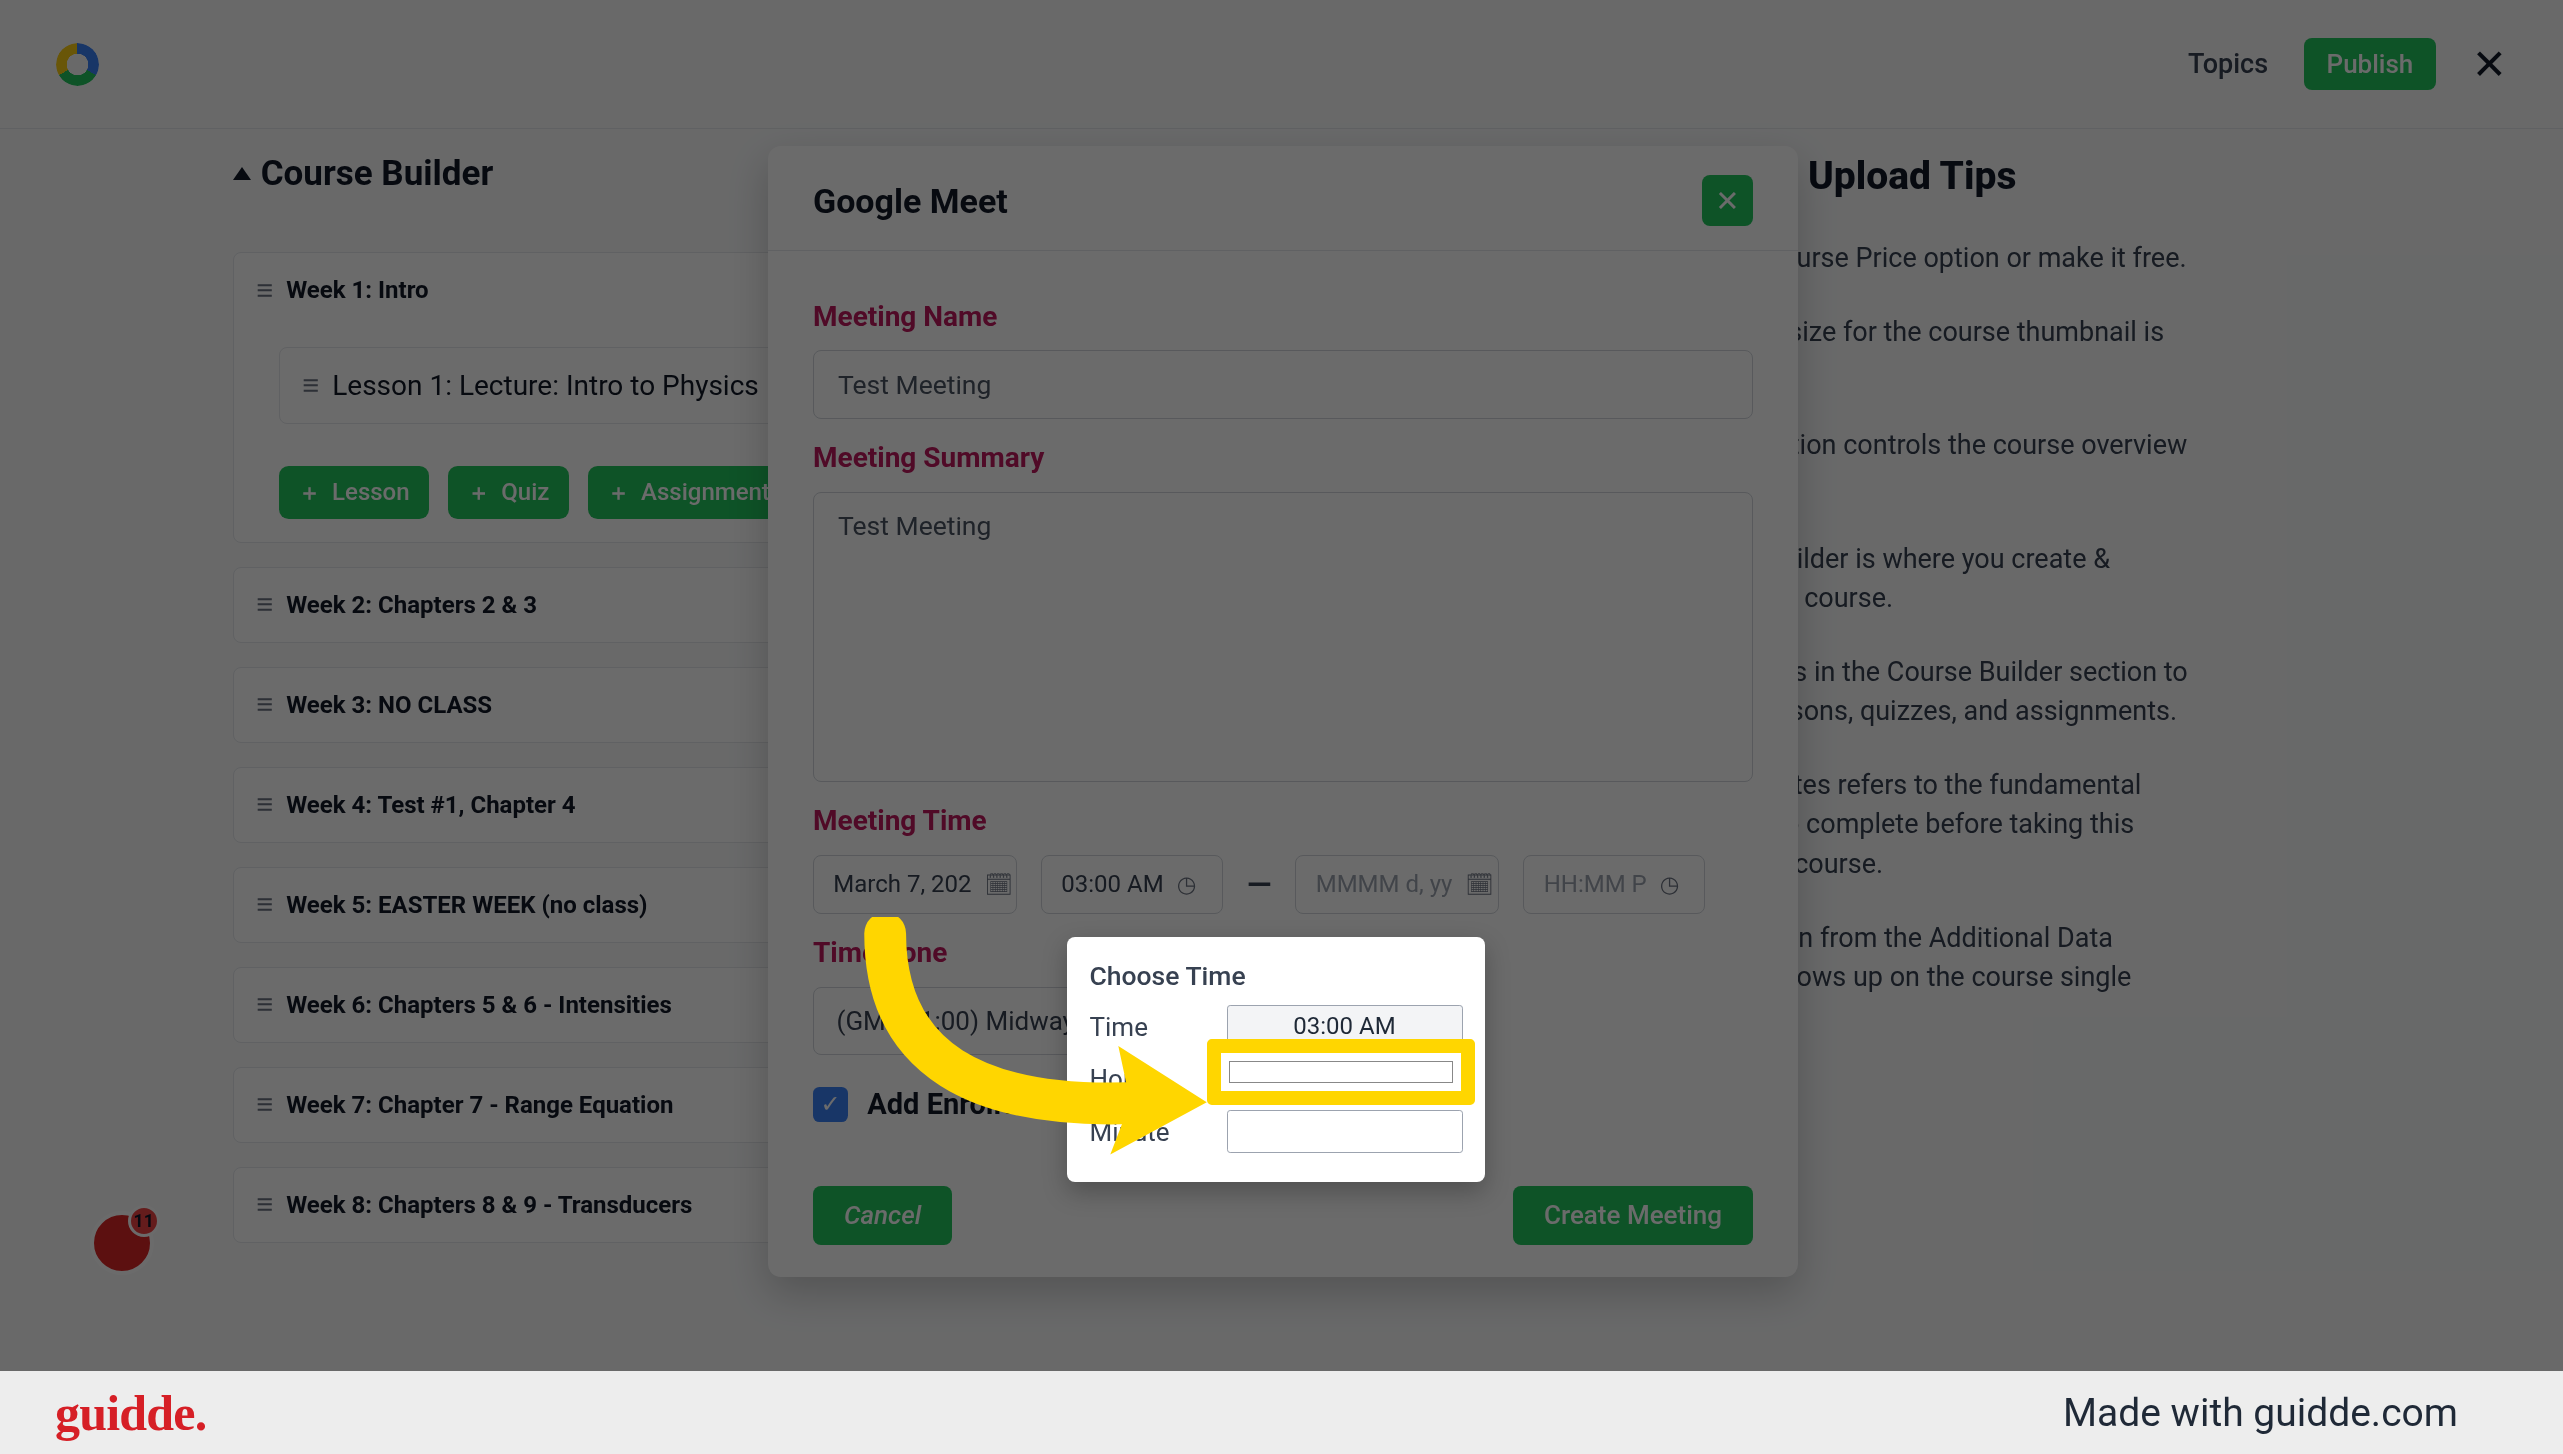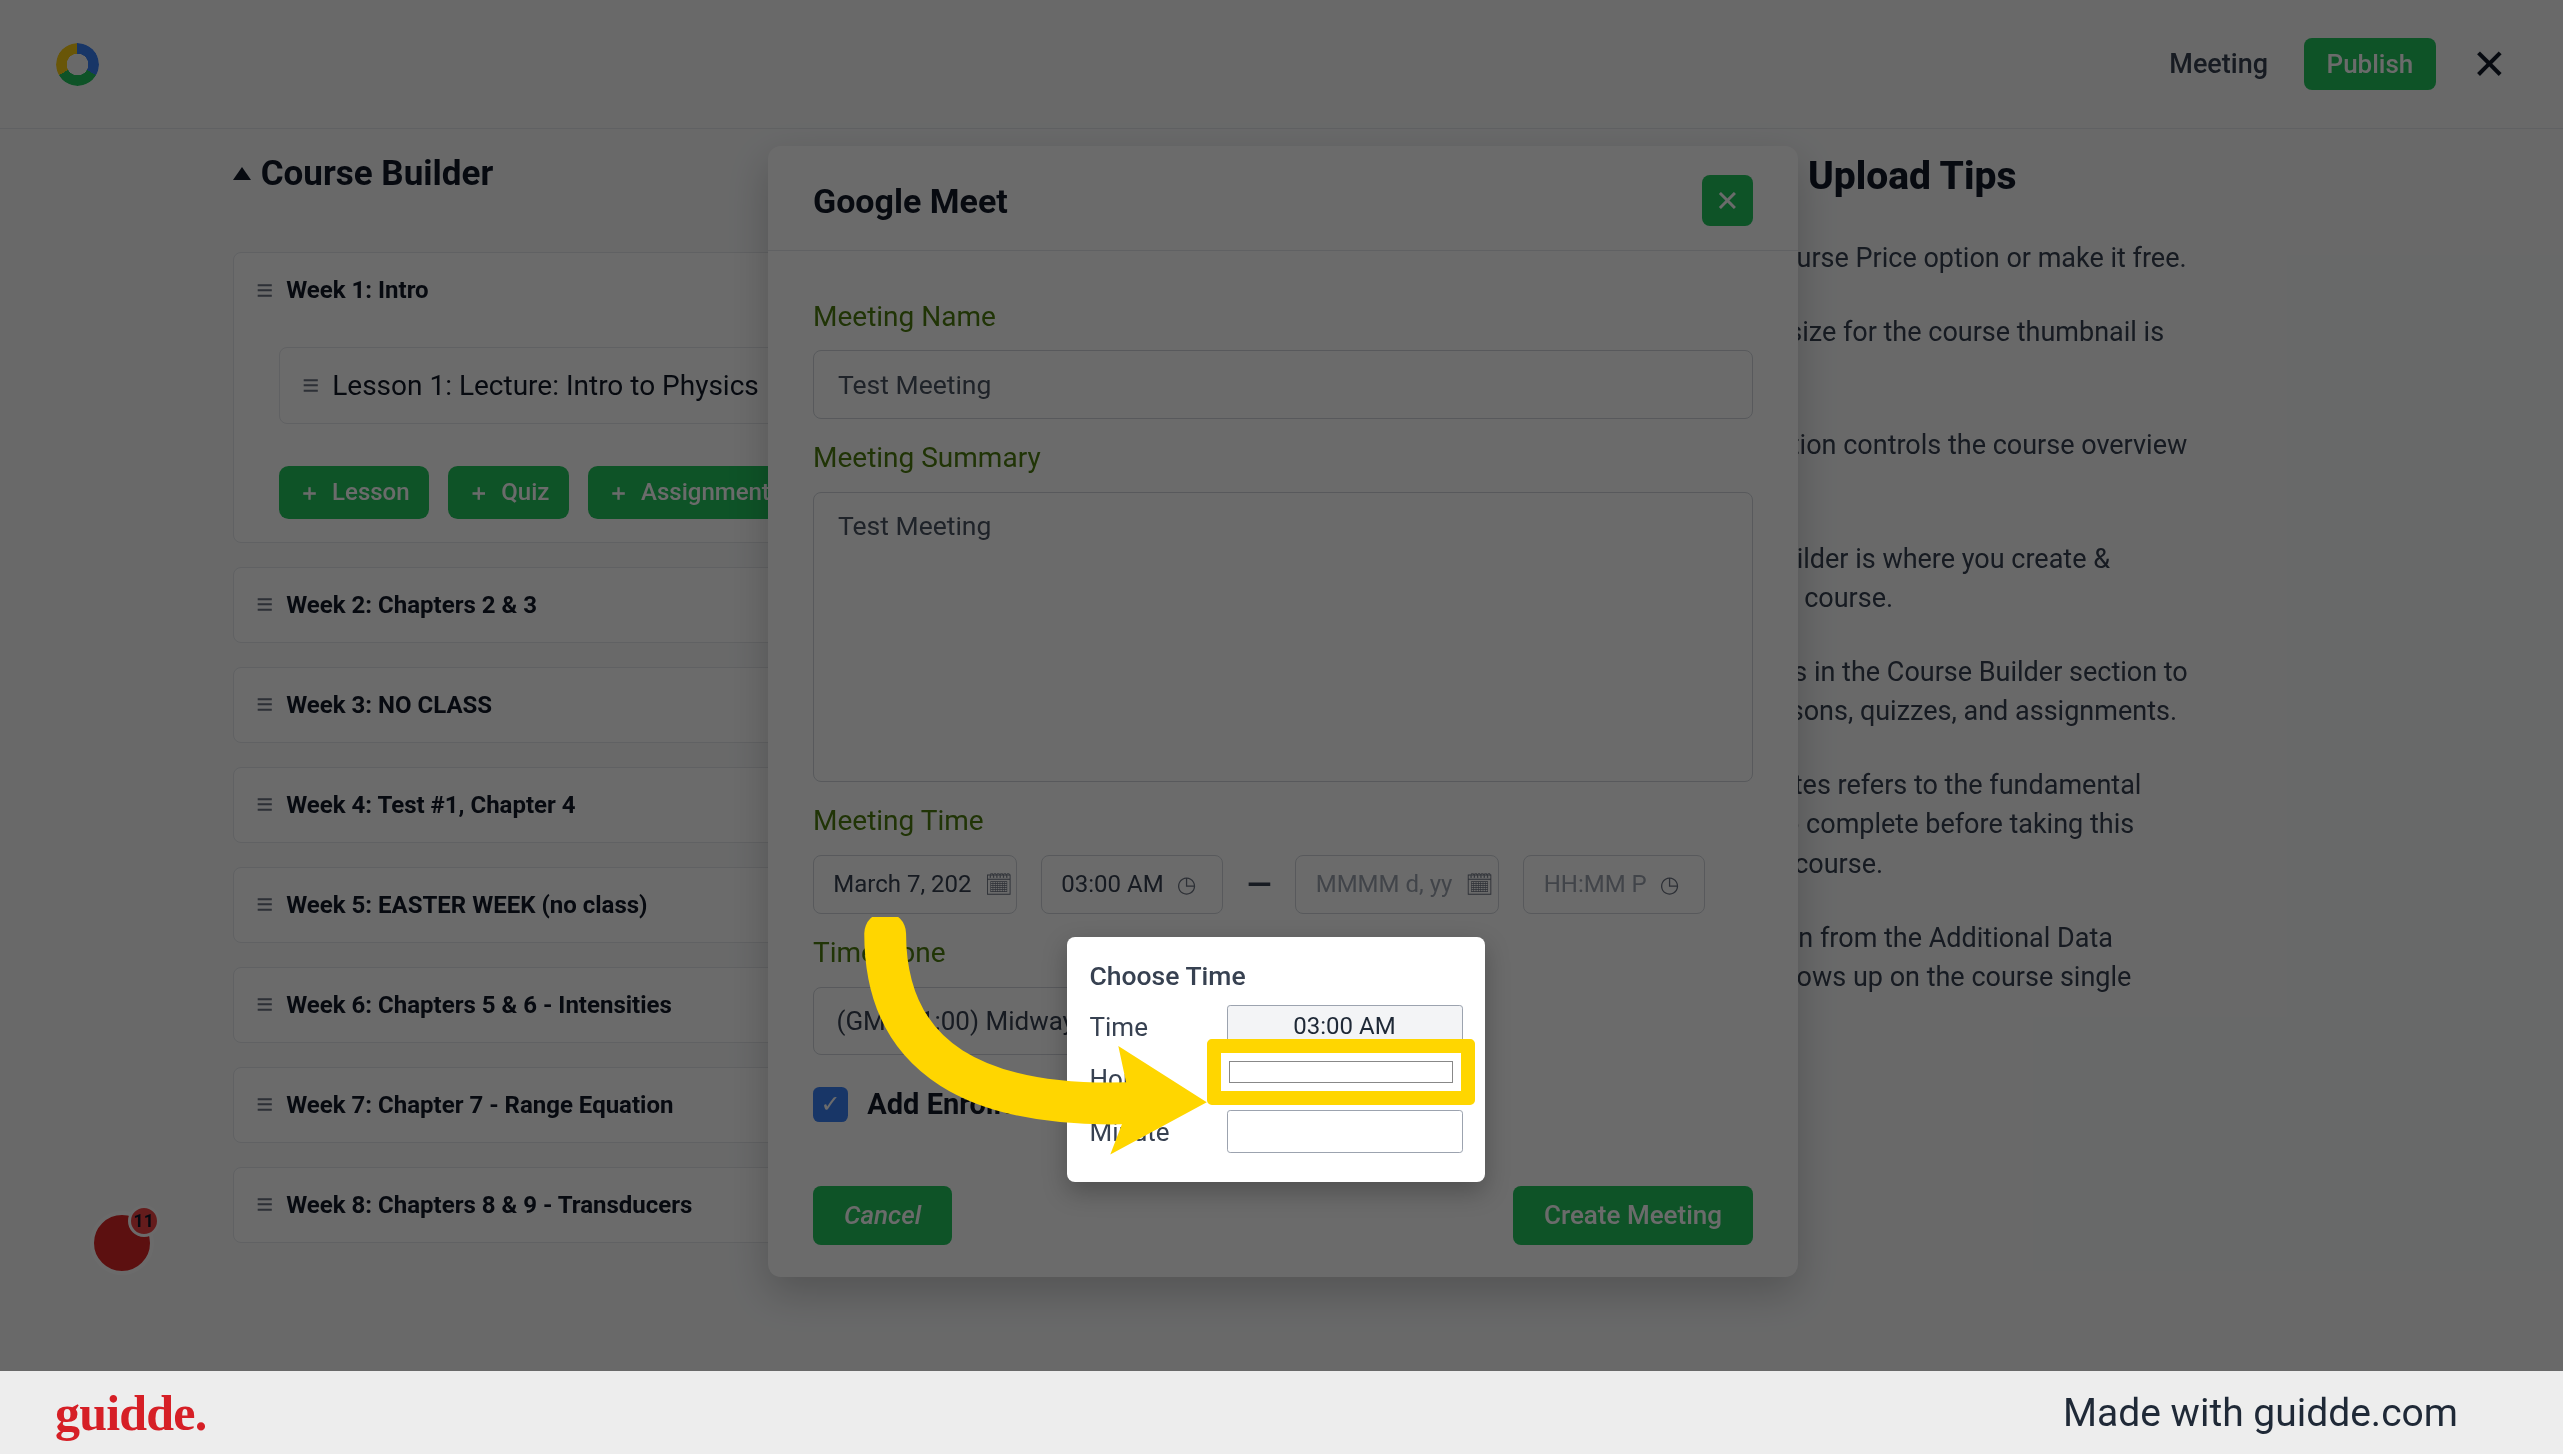"Meeting" span.preview-btn { text: Meeting -> Topics }
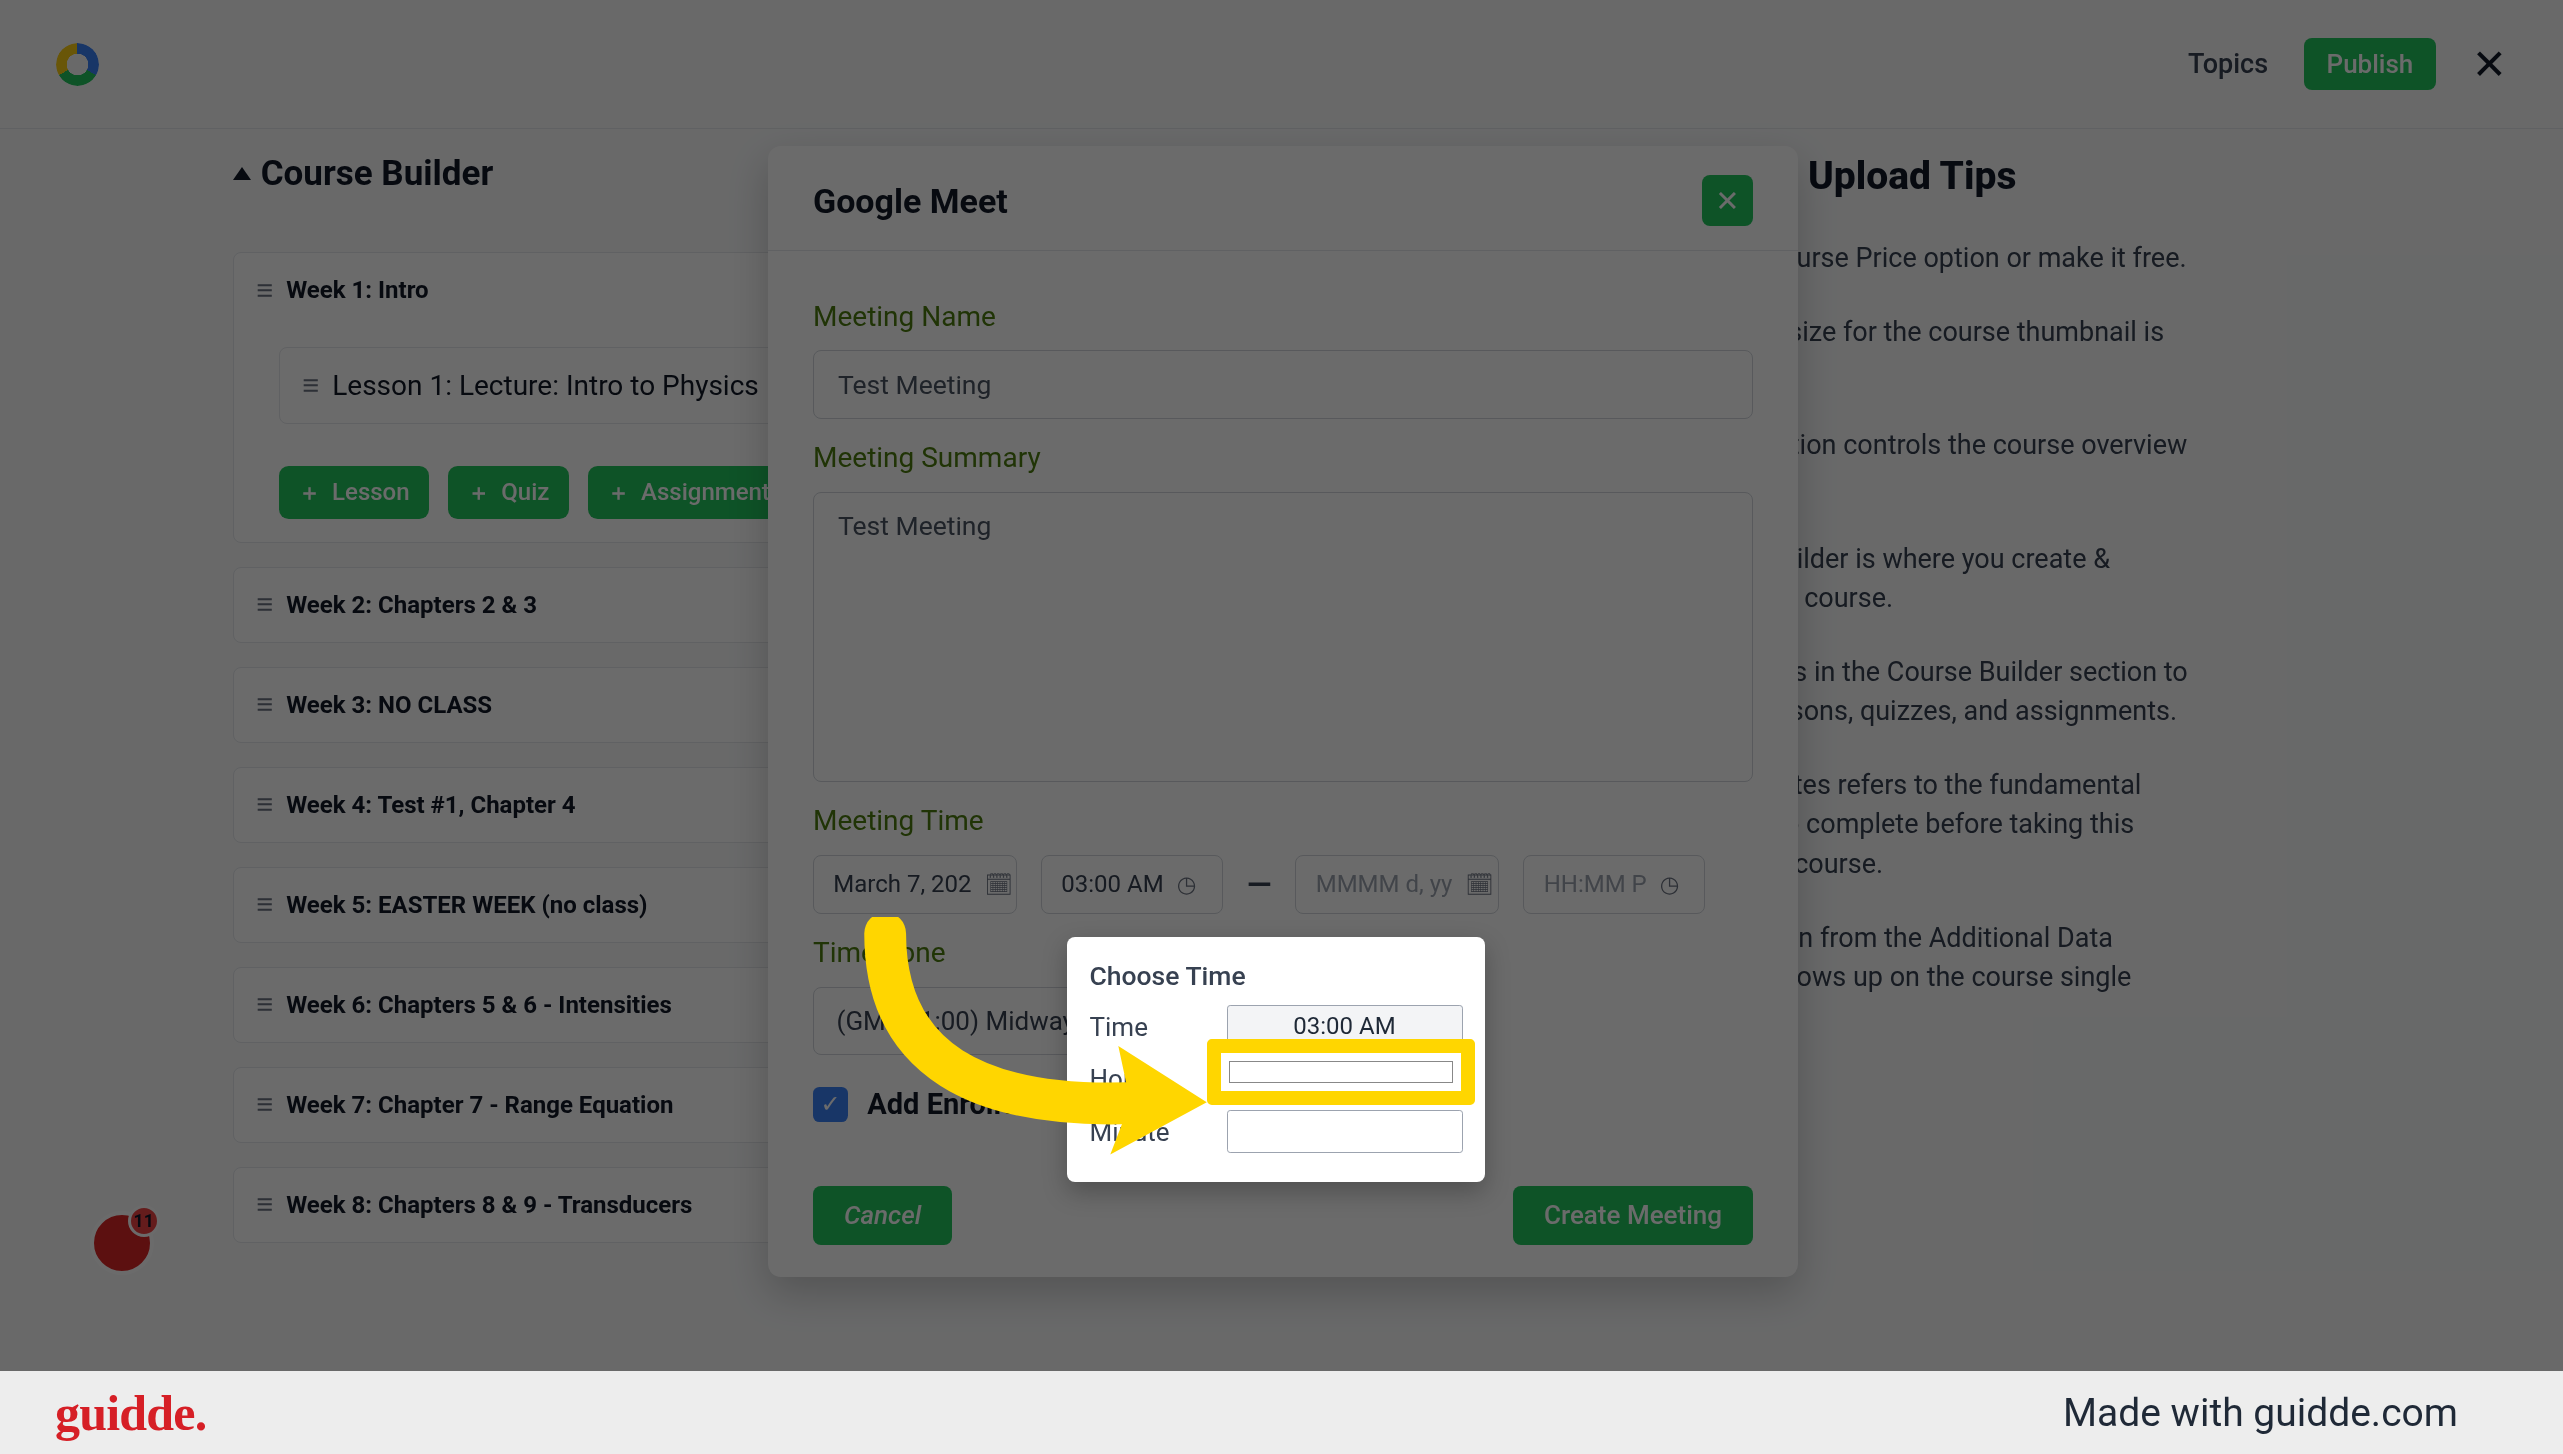"Meeting Name" .form-label { color: #4d7c0f -> #be185d; font-weight: 400 -> 700 }
